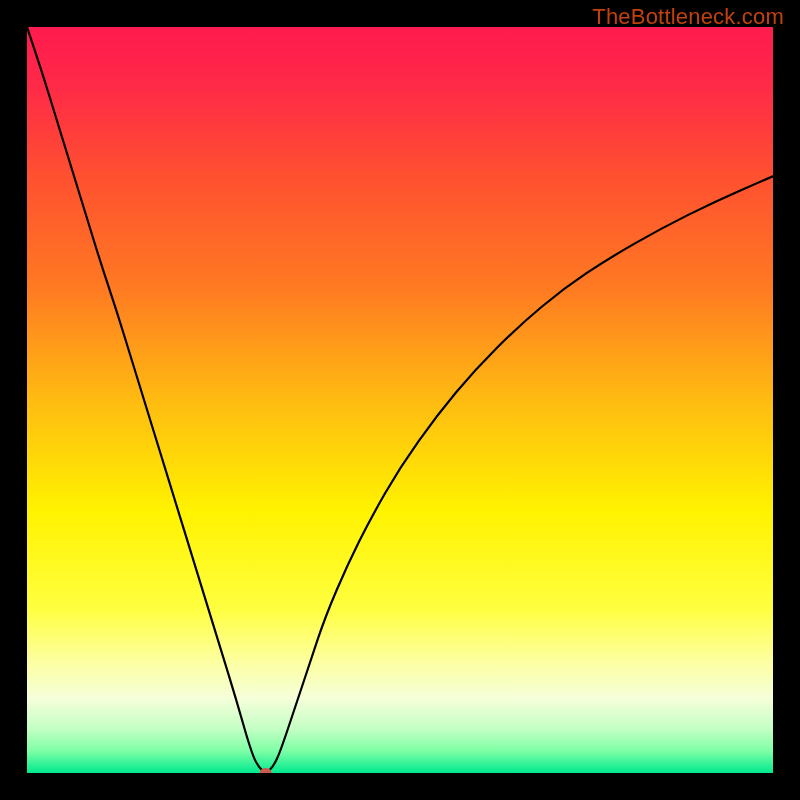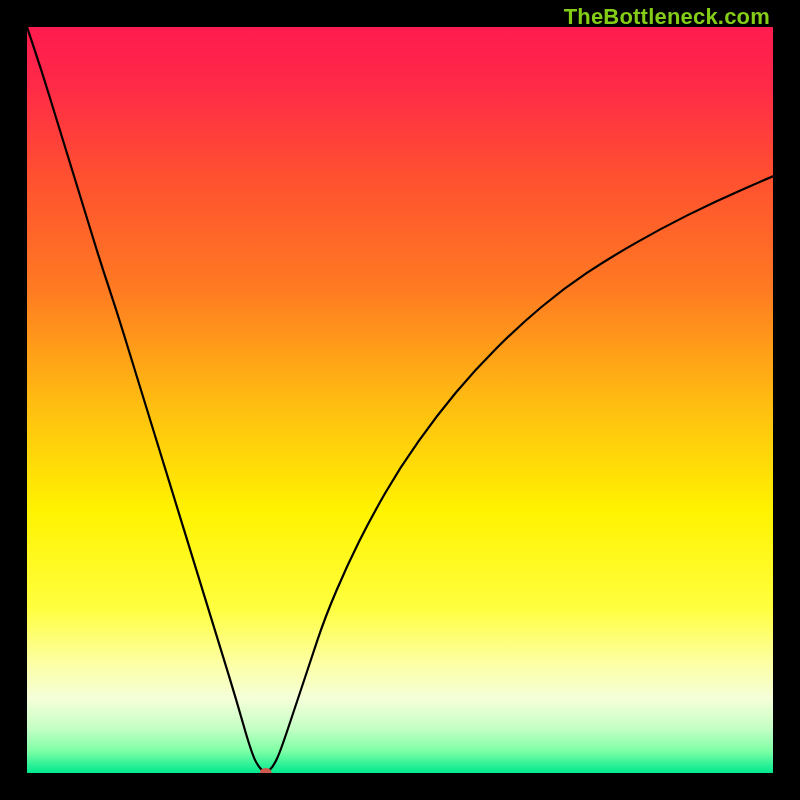"TheBottleneck.com" .watermark { color: #84cc16 -> #c2410c; font-weight: 700 -> 400; right: 30px -> 16px }
